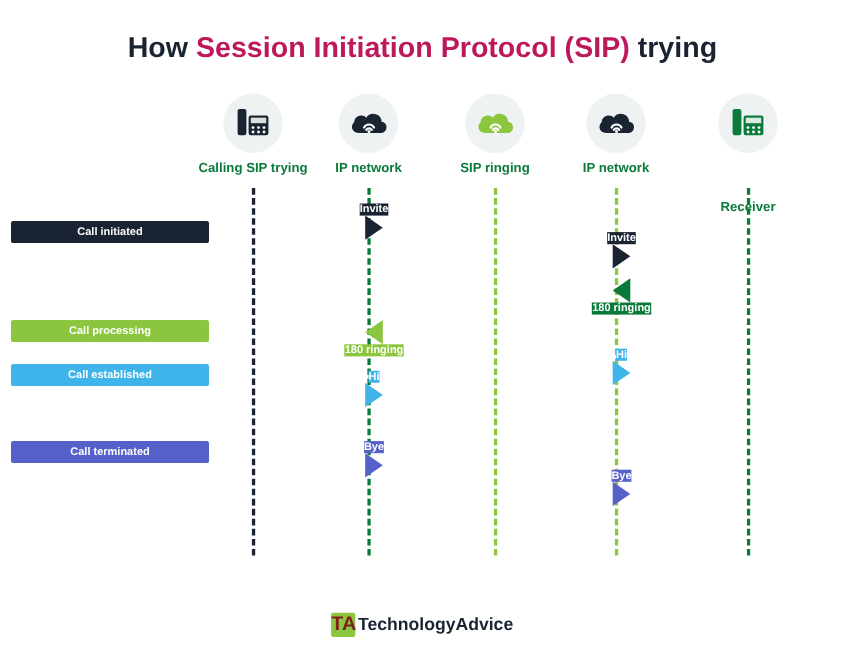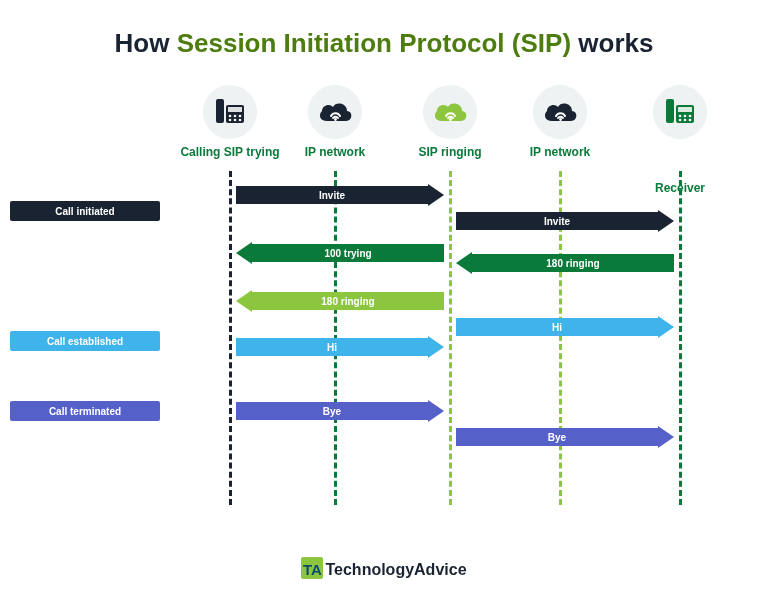"Session Initiation Protocol (SIP)" .title .accent { color: #4d7c0f -> #be185d }
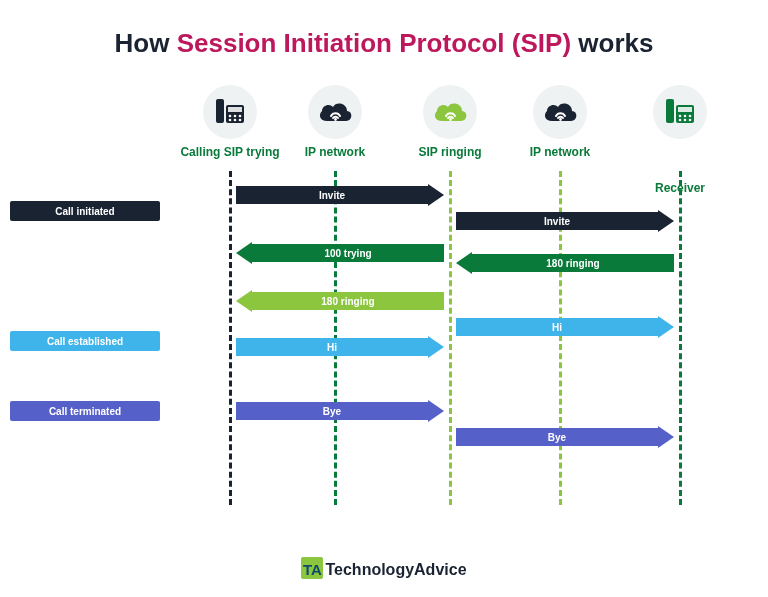"works" span { text: works -> trying }
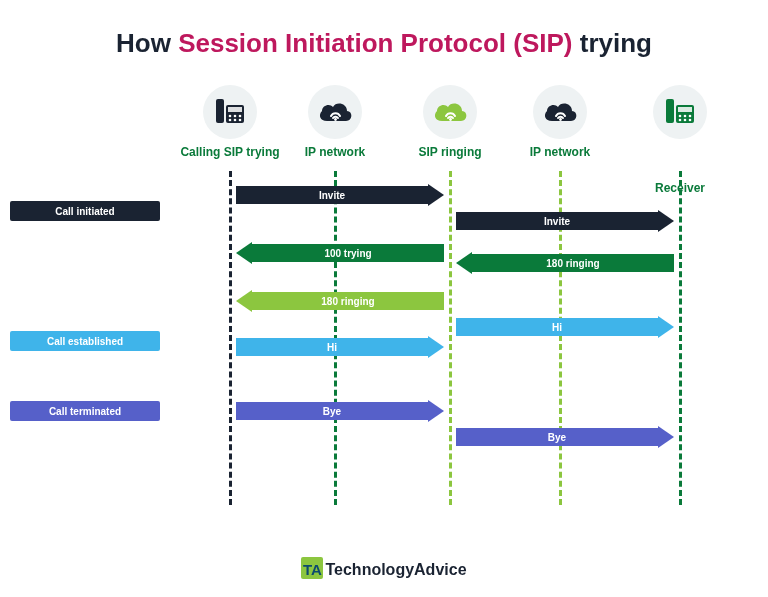"Invite" .arrow { flex-direction: none -> column }
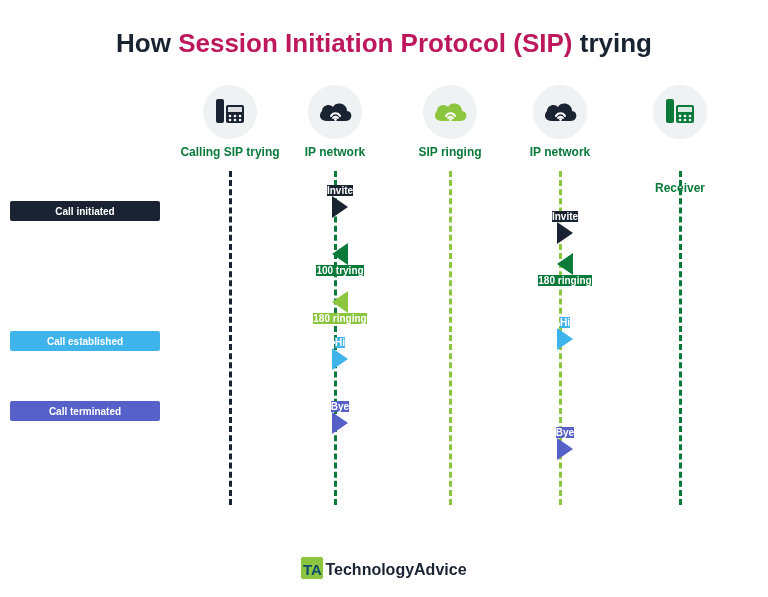"Call initiated" .phase { width: 150px -> 180px }
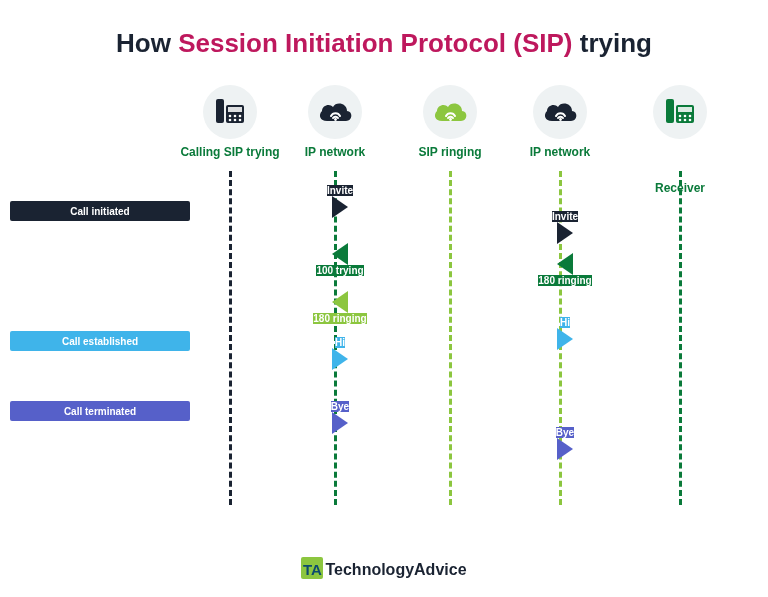"100 trying" div.arrow { html: <div> <div></div> <div>100 trying</div> </div> -> none }
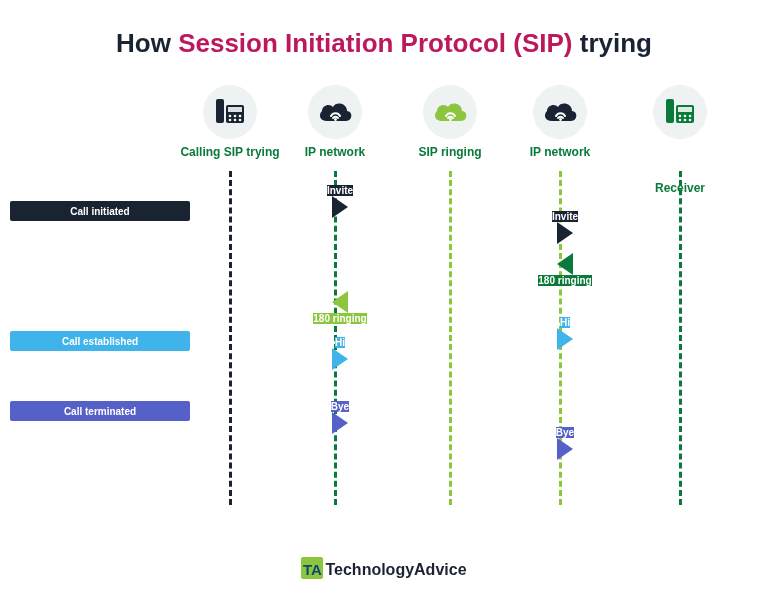"Call processing" div.phase { html: none -> <div>Call processing</div> }
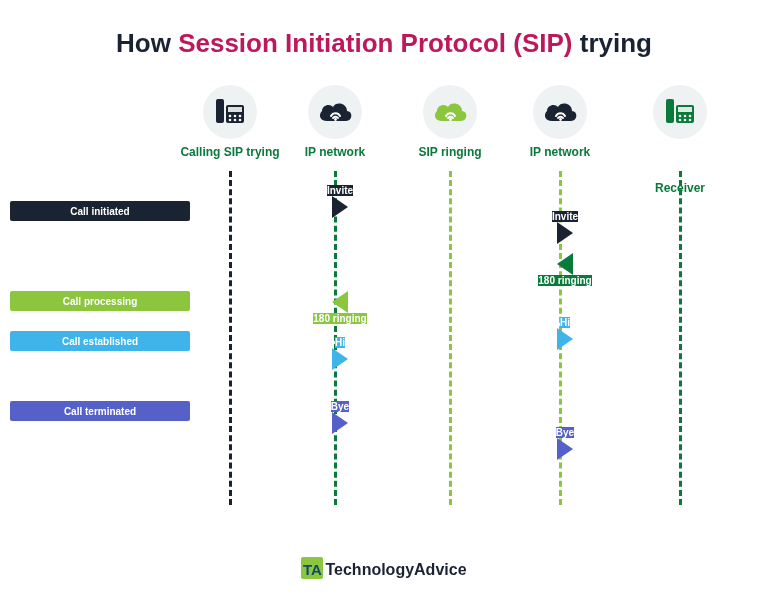"TA" .footer .ta-box { color: #0c4a6e -> #7f1d1d; font-size: 15px -> 18px }
